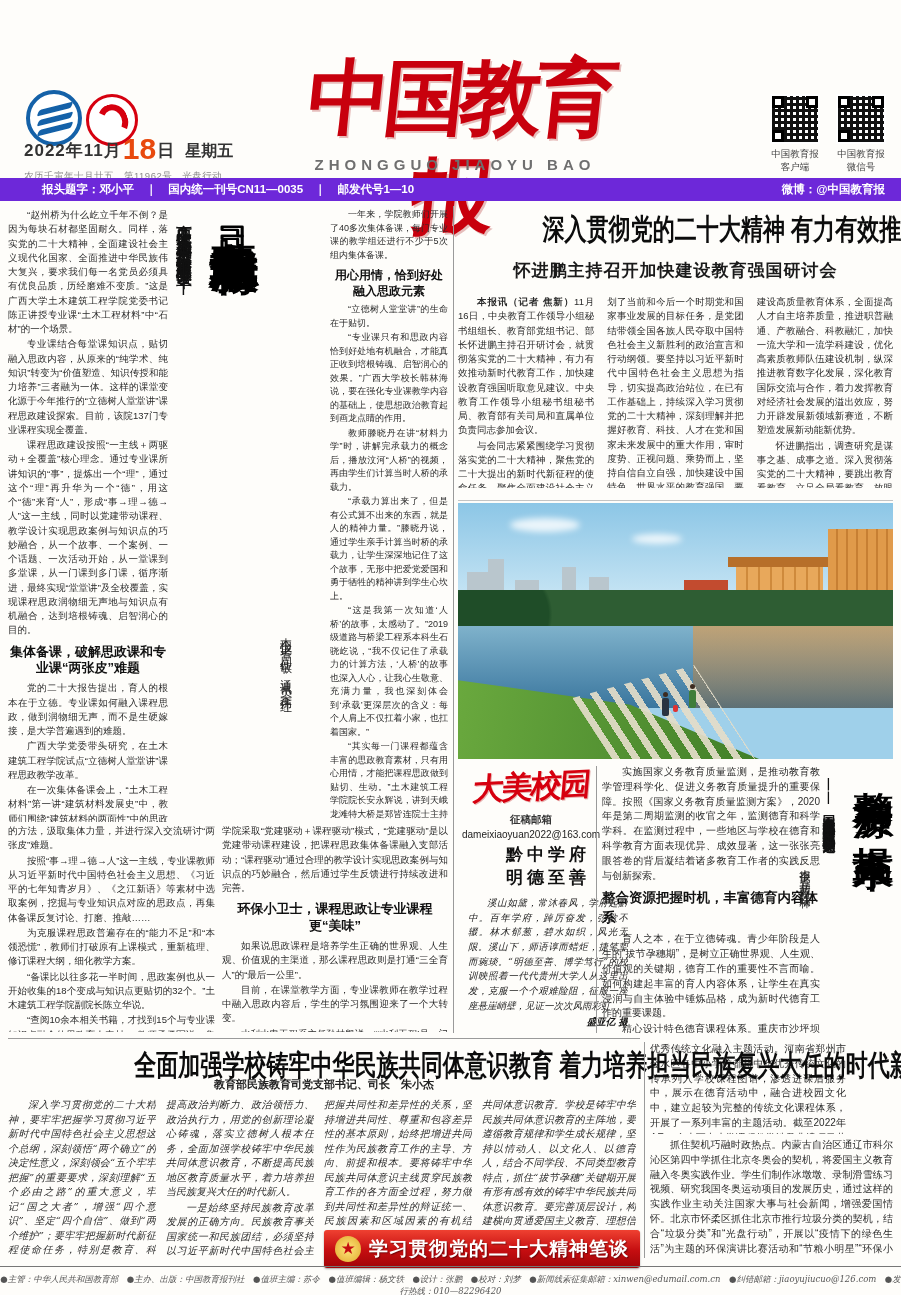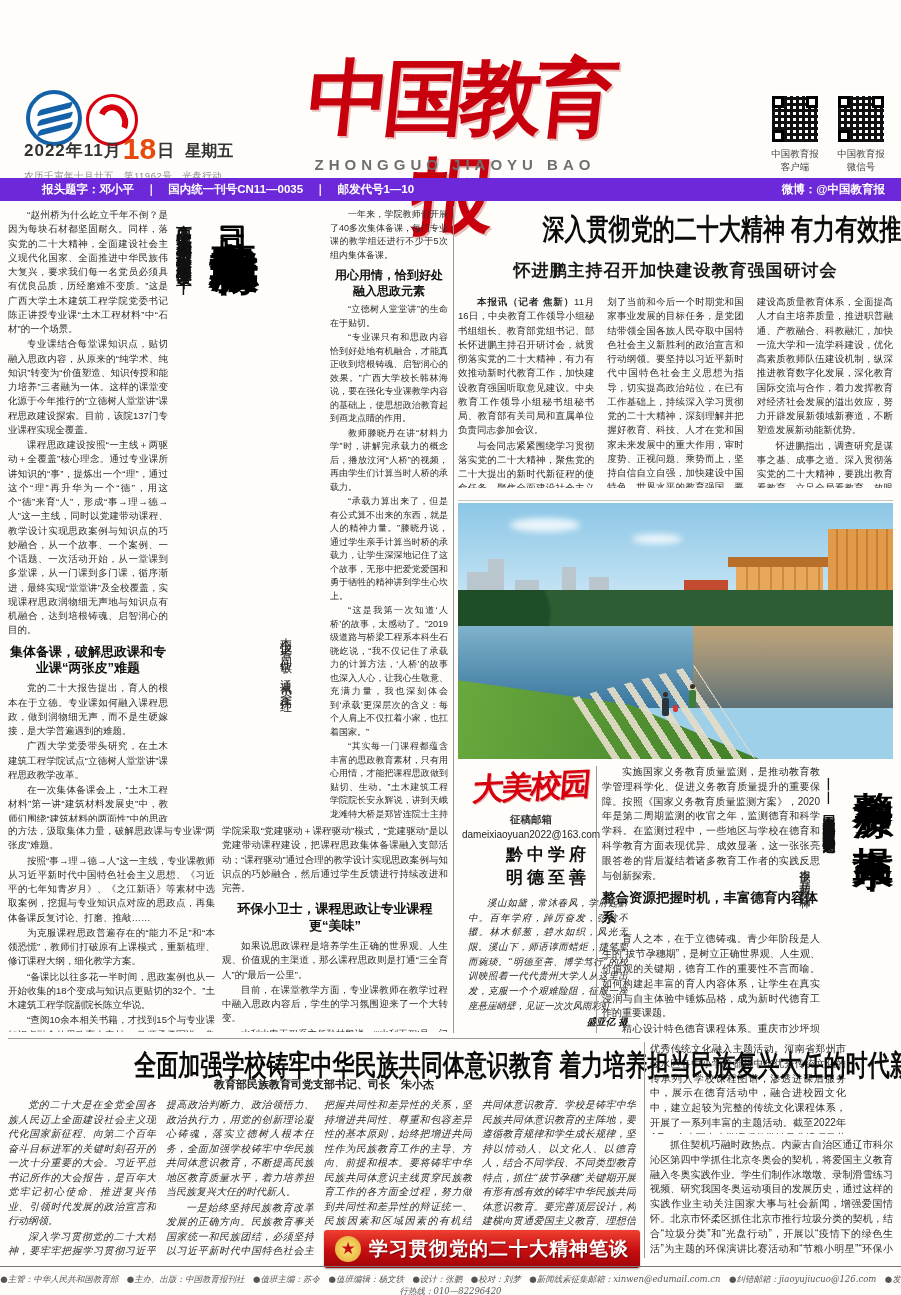"的方法，汲取集体力量，破解思政课与专业课“两张皮”难题。" p.para { text: 破解思政课与专业课 -> 并进行深入交流研讨 }
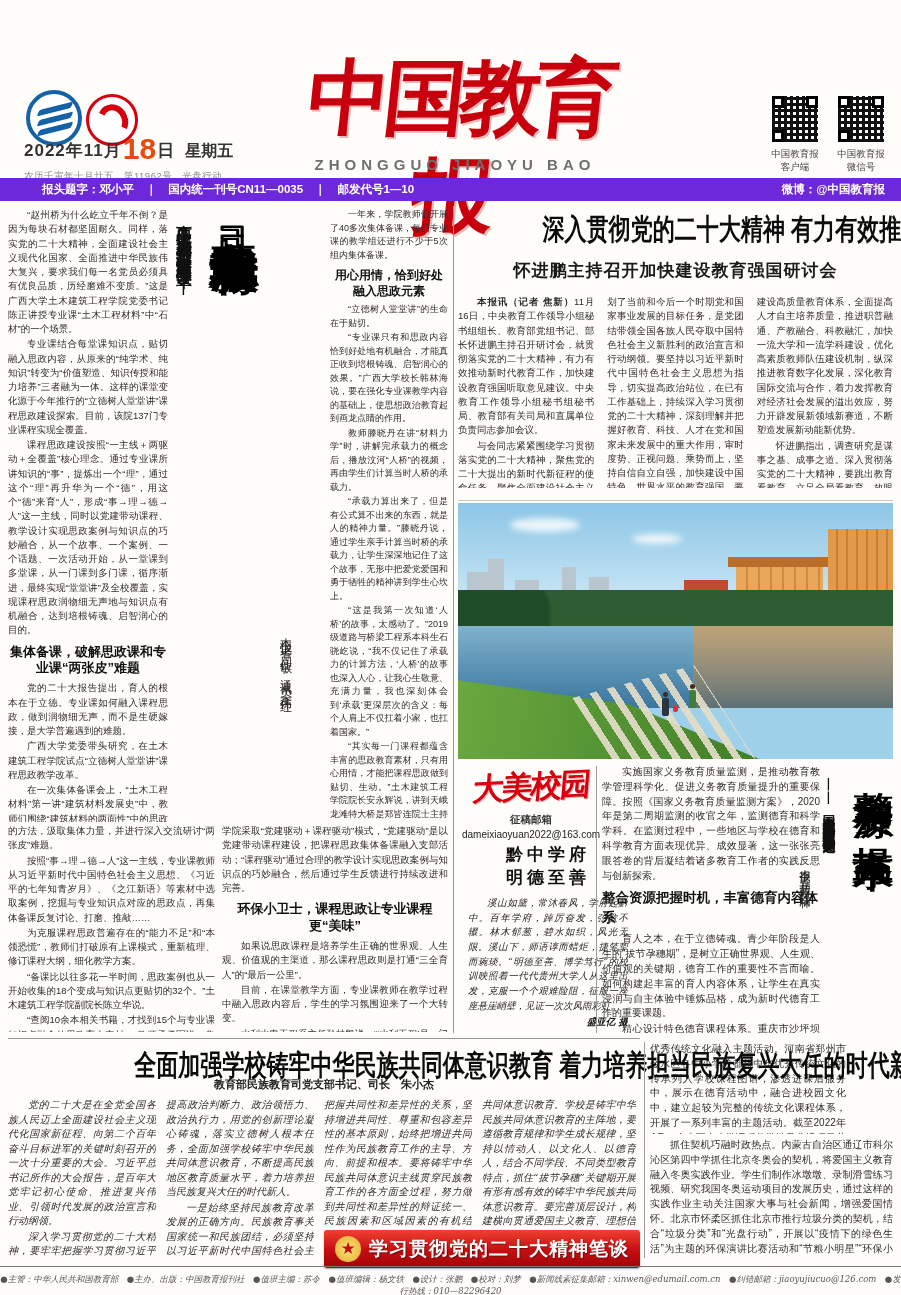"党的二十大是在全党全国各族人民迈上全面建设社会主义现代化国家新征程、向第二个百年" p.para { html: <p>党的二十大是在全党全国各族人民迈上全面建设社会主义现代化国家新征程、向第二个百年奋斗目标进军的关键时刻召开的一次十分重要的大会。习近平总书记所作的大会报告，是百年大党牢记初心使命、推进复兴伟业、引领时代发展的政治宣言和行动纲领。</p> -> none }
